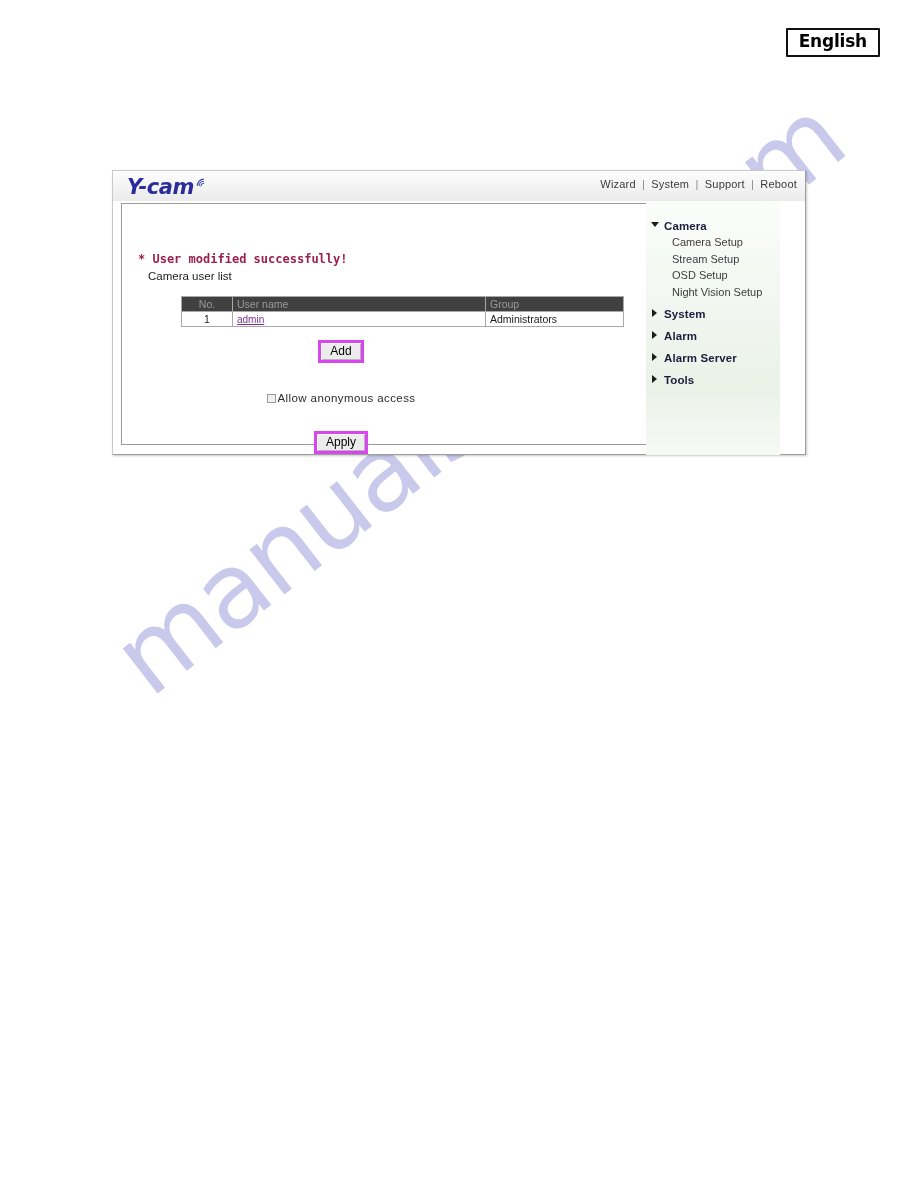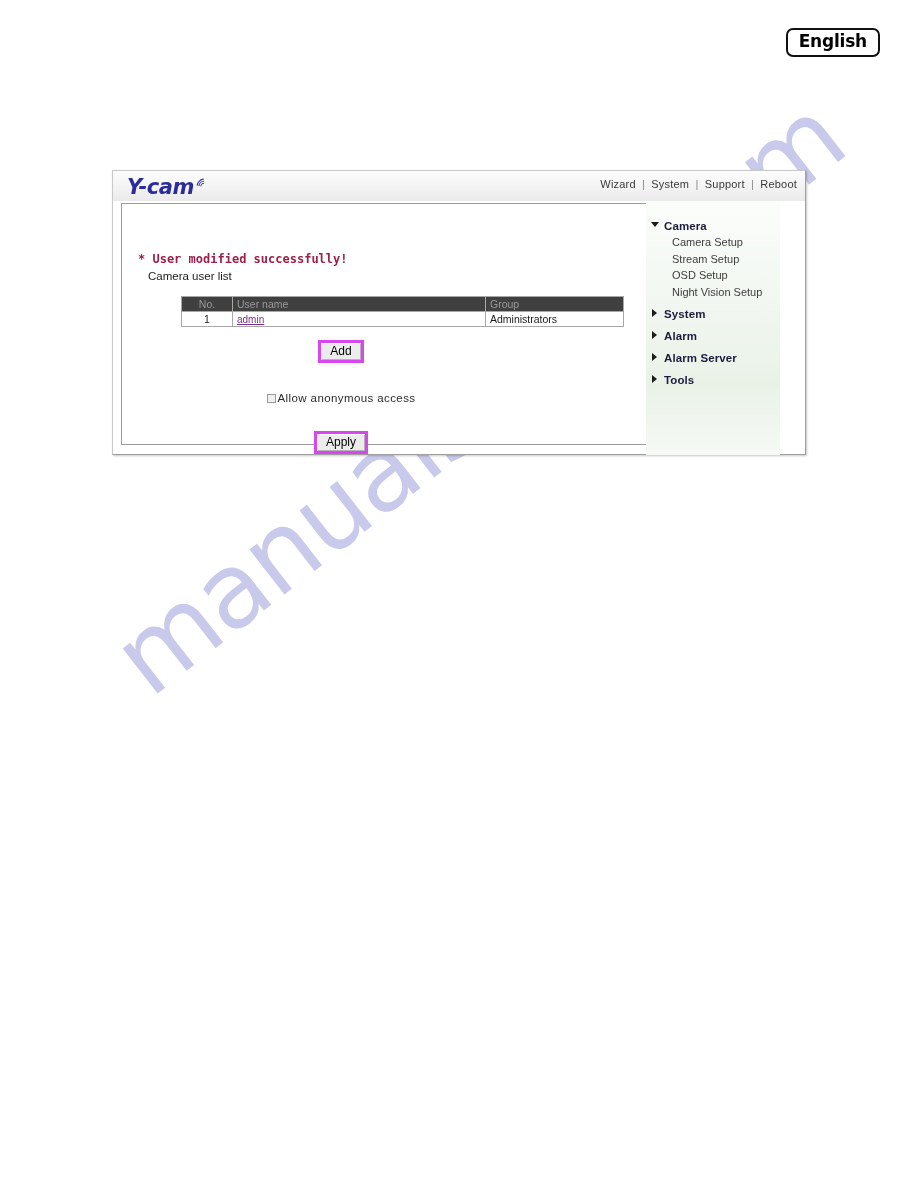"English" #lang-badge { border-radius: 7px -> 1px }
